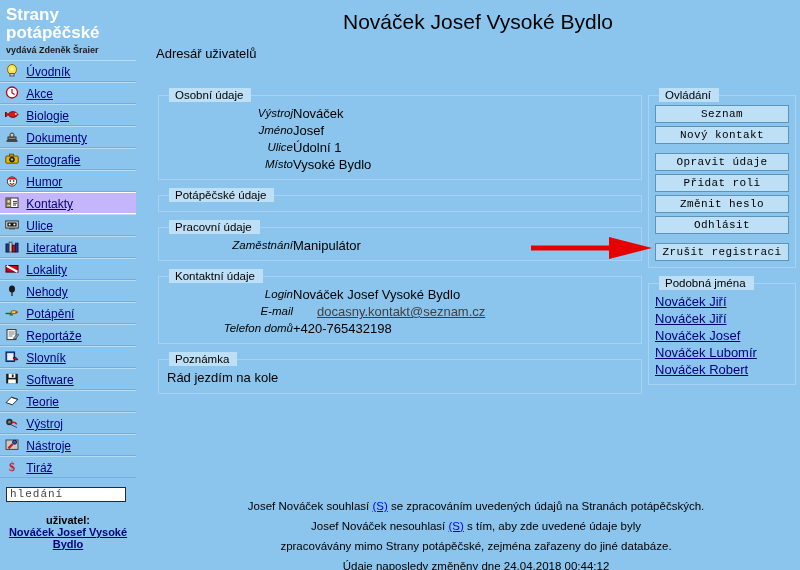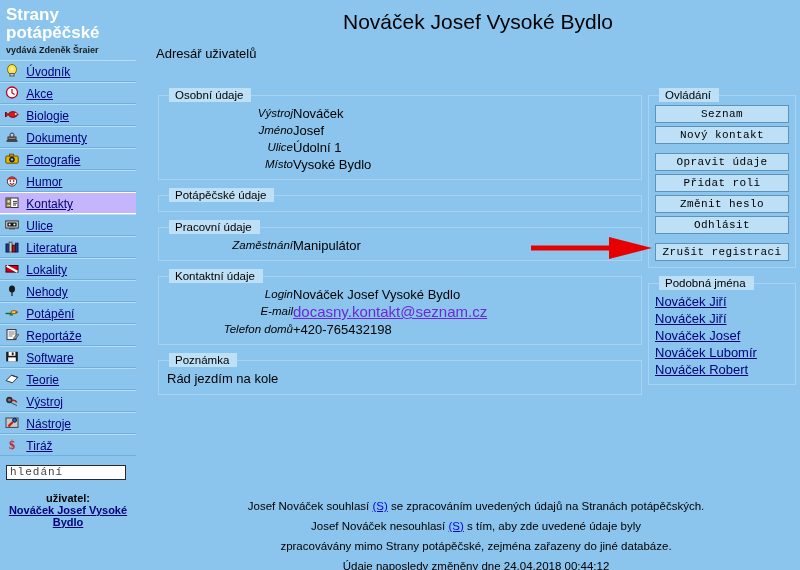"docasny.kontakt@seznam.cz" td.v a { color: #6d28d9 -> #404040; font-size: 15px -> 13px; margin-left: none -> 24px }
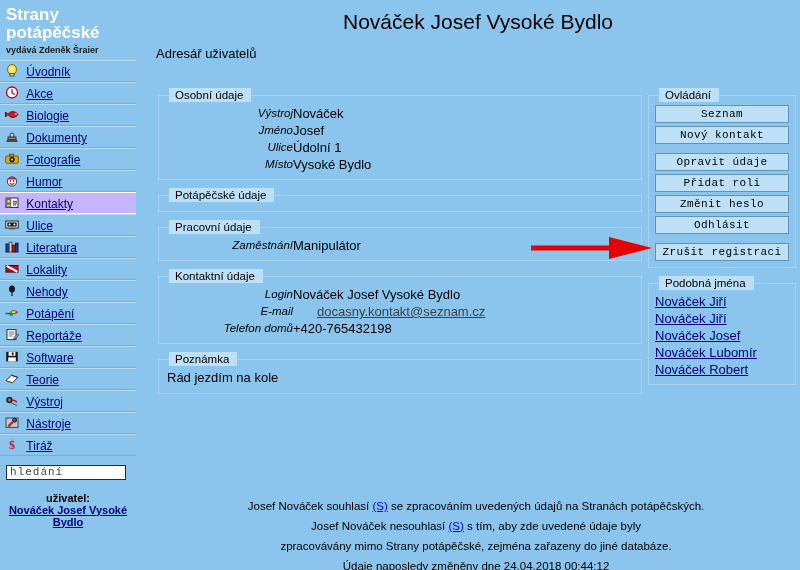"Slovník" li { html: none -> <li> <span><svg> <rect></rect> <rect></rect> <path></path> </svg></span> <a>Slovník</a> </li> }
